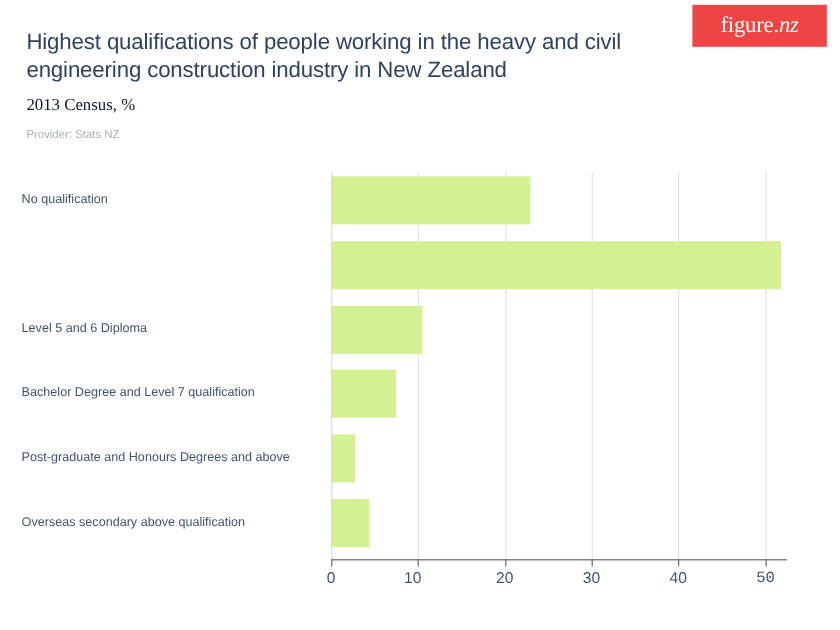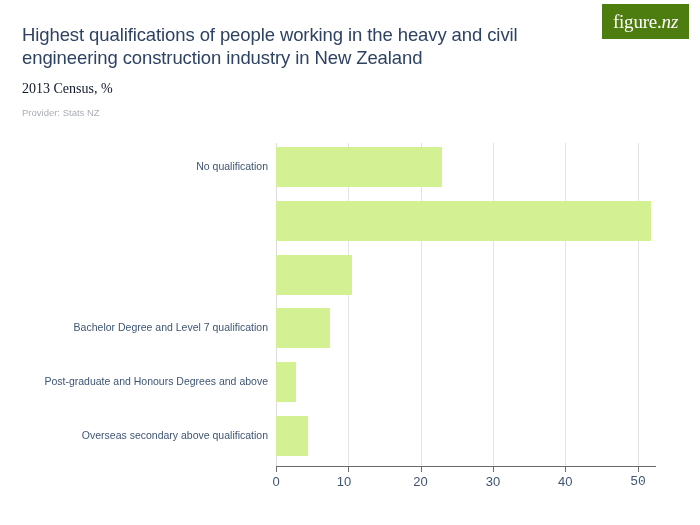"figure.nz" #logo { background: #4d7c0f -> #ef4444; width: 87px -> 112px }
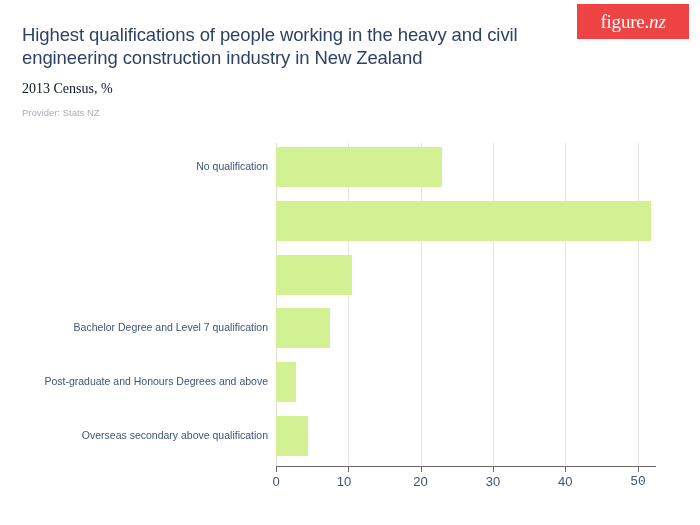"No qualification" .catlabel { text-align: right -> left }
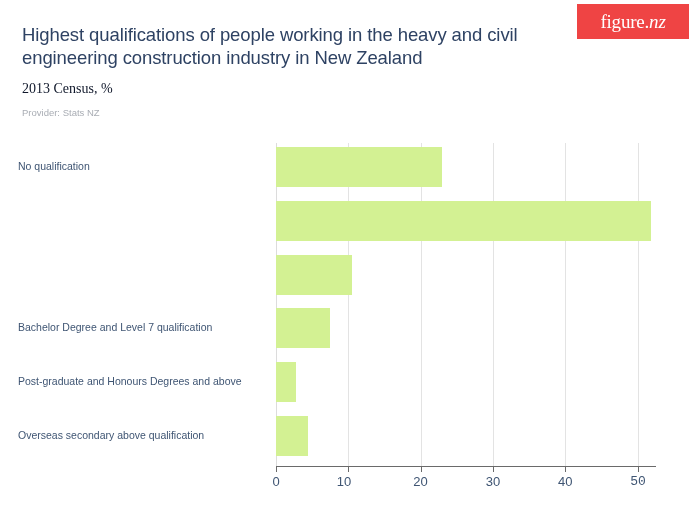"Level 5 and 6 Diploma" div.catlabel { html: none -> <div>Level 5 and 6 Diploma</div> }
